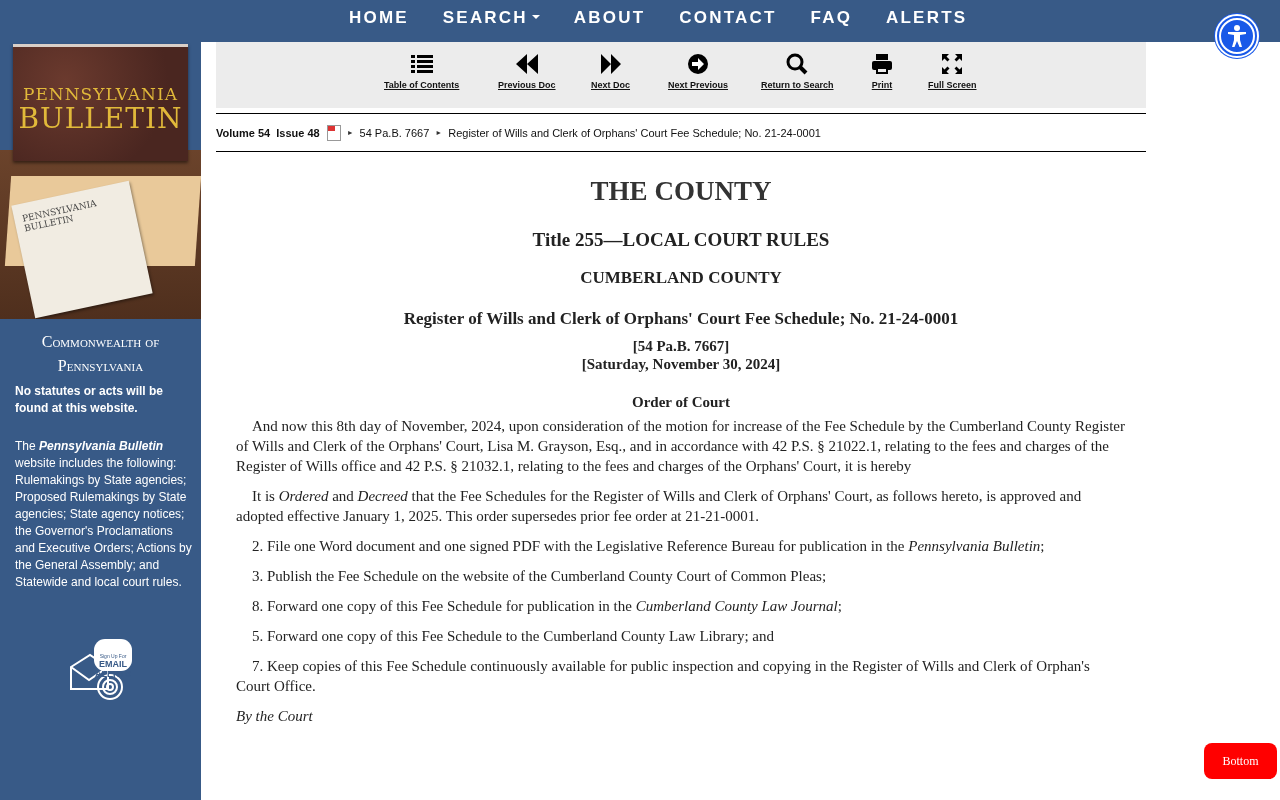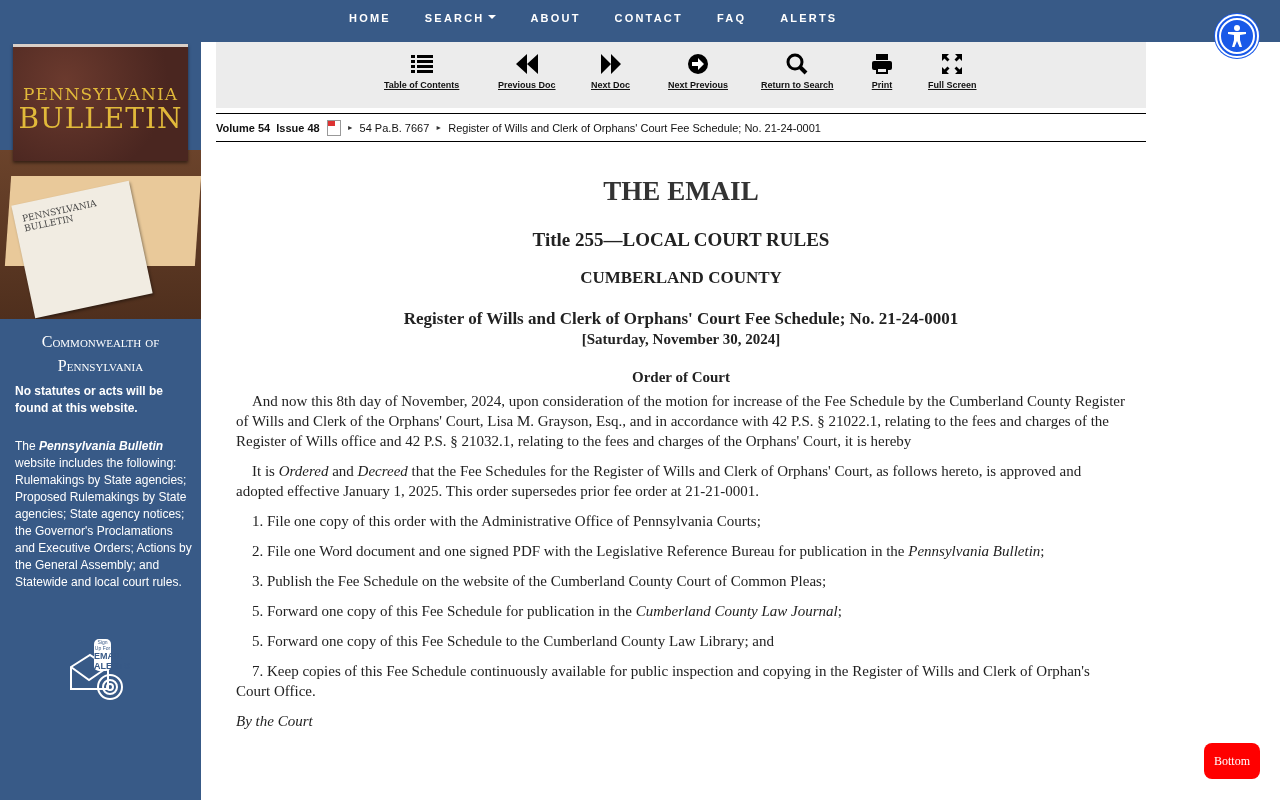"HOME" .topnav li { font-size: 11px -> 17px }
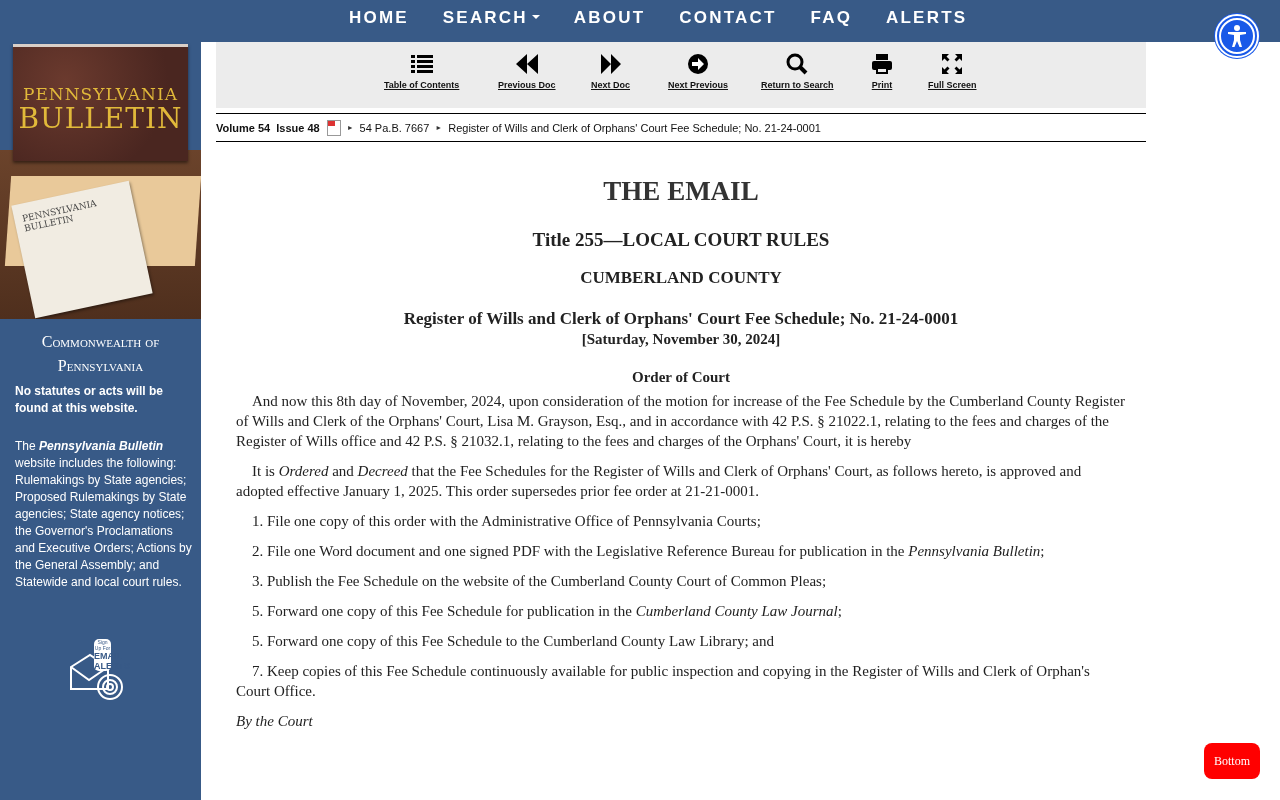"Volume 54" .crumb { height: 29px -> 39px }
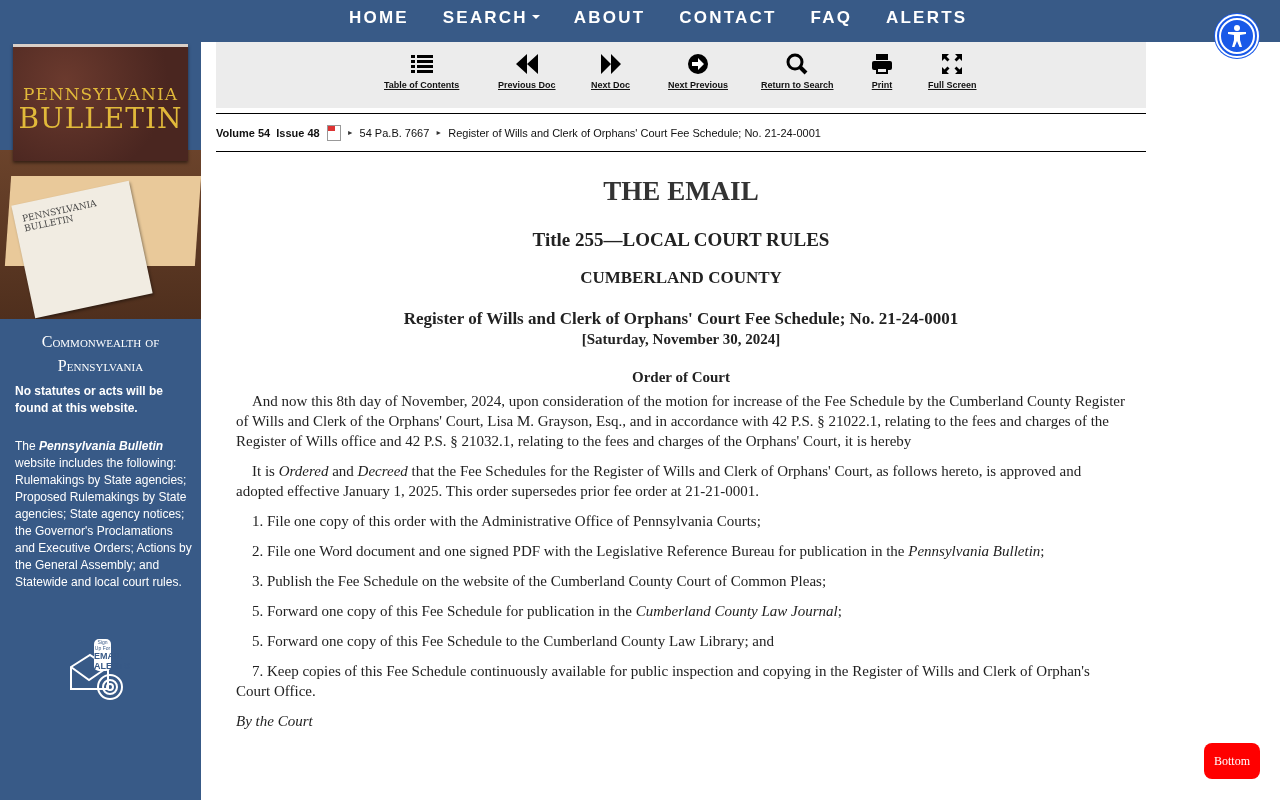"THE EMAIL" div.h1 { text: EMAIL -> COUNTY }
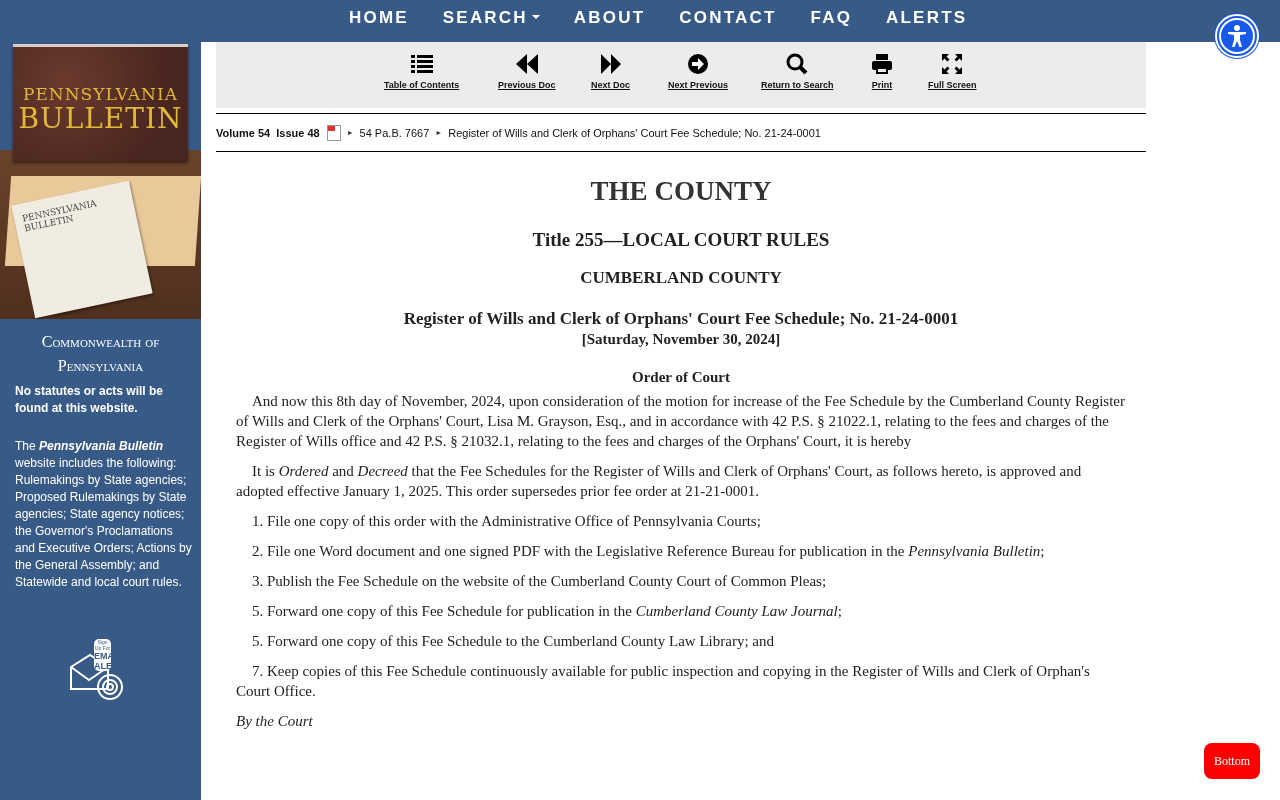"[54 Pa.B. 7667]" div.cite { html: none -> <div>[54 Pa.B. 7667]</div> }
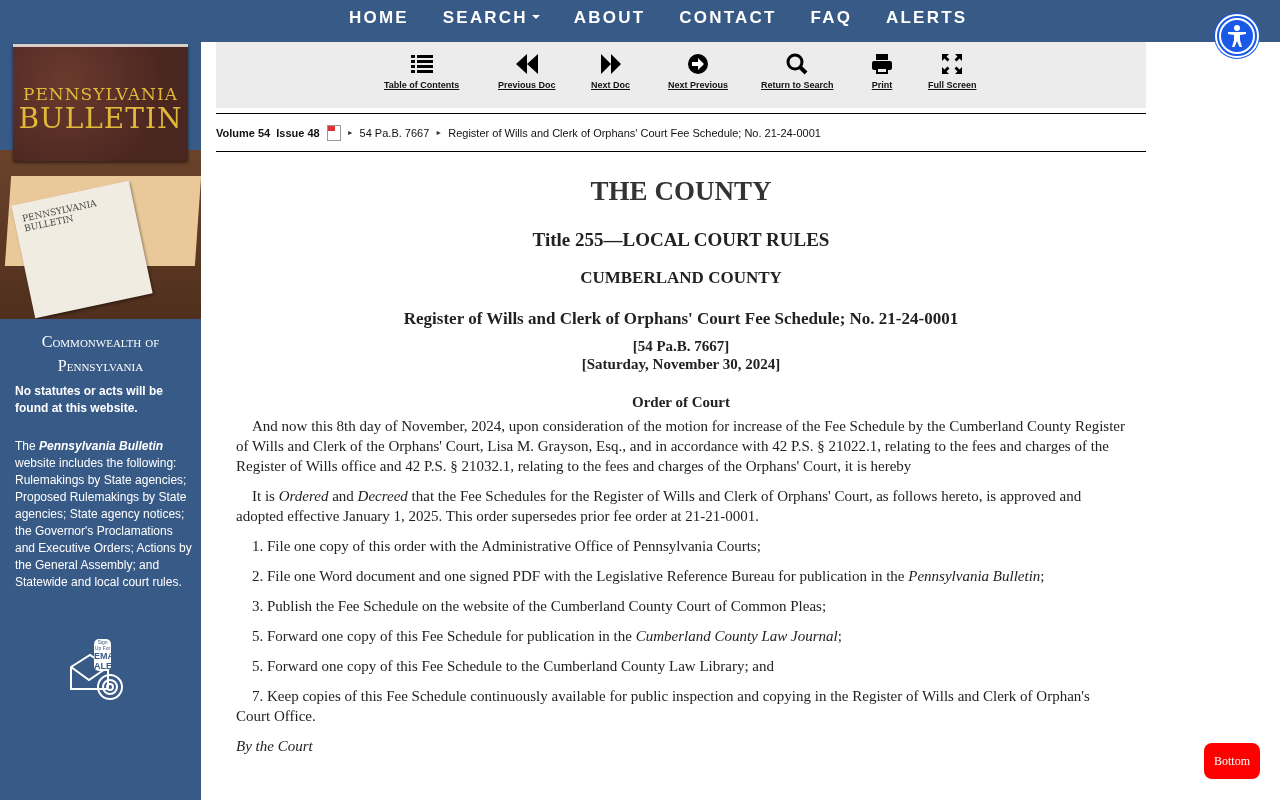"1. File one copy of" p.p { html: <p>1. File one copy of this order with the Administrative Office of Pennsylvania Courts;</p> -> none }
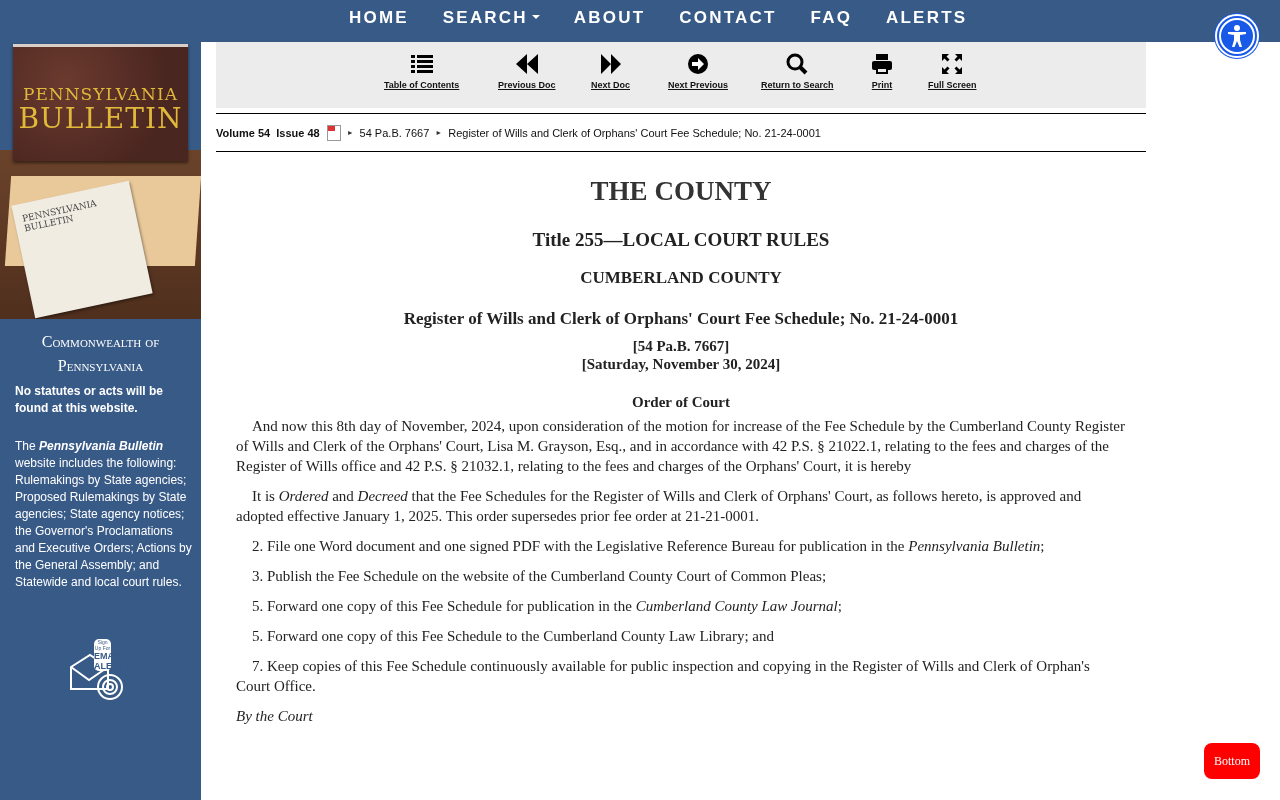"5. Forward one copy of this Fee Schedule for" span { text: 5 -> 8 }
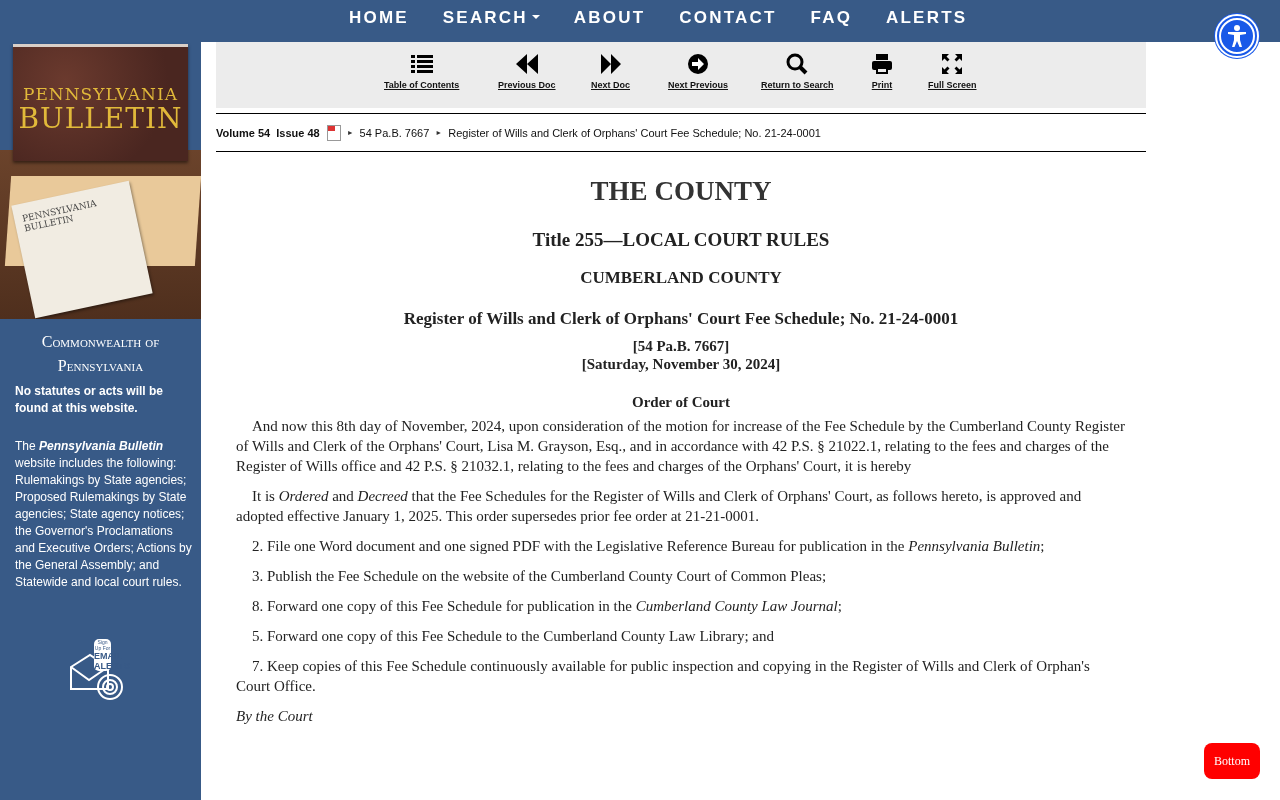"EMAIL" .email-alerts .badge { border-radius: 5px -> 11px; padding-top: 0 -> 14px; width: 17px -> 38px }
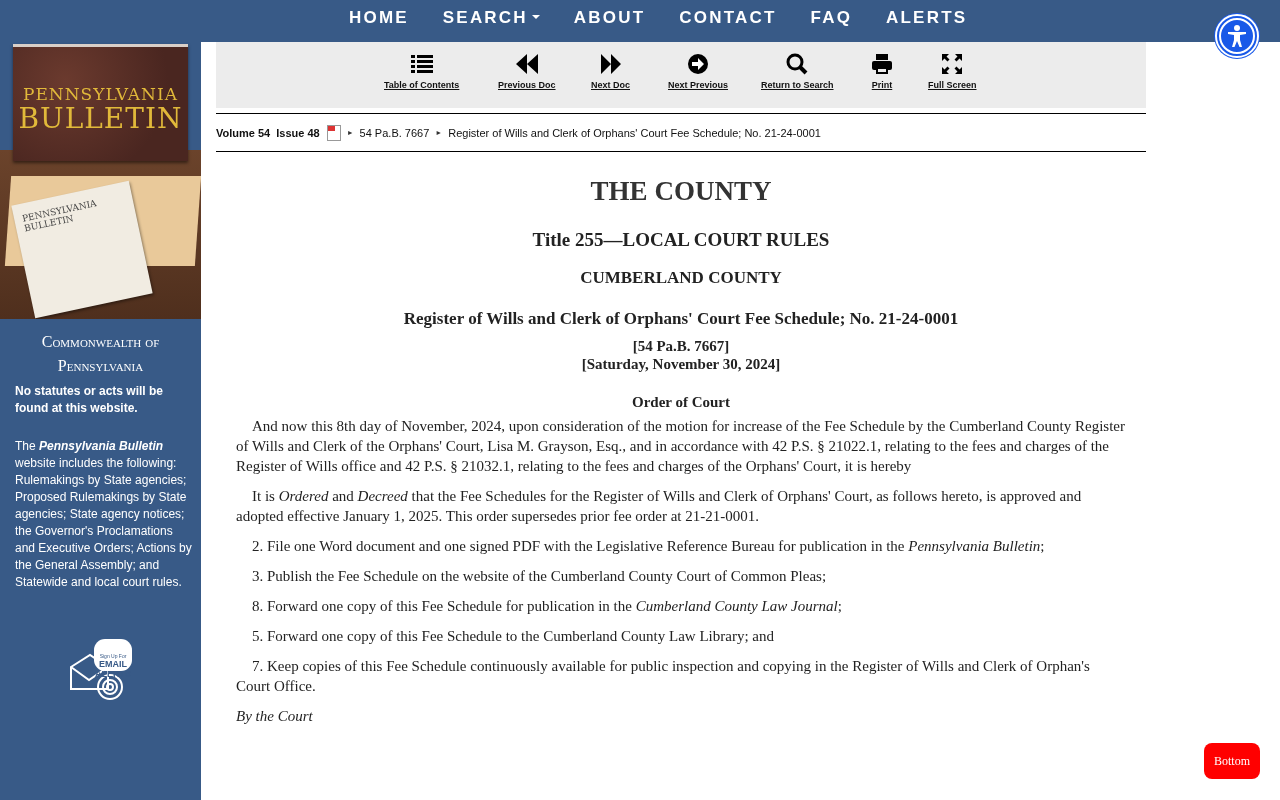"Bottom" .bottom-btn { width: 56px -> 73px }
